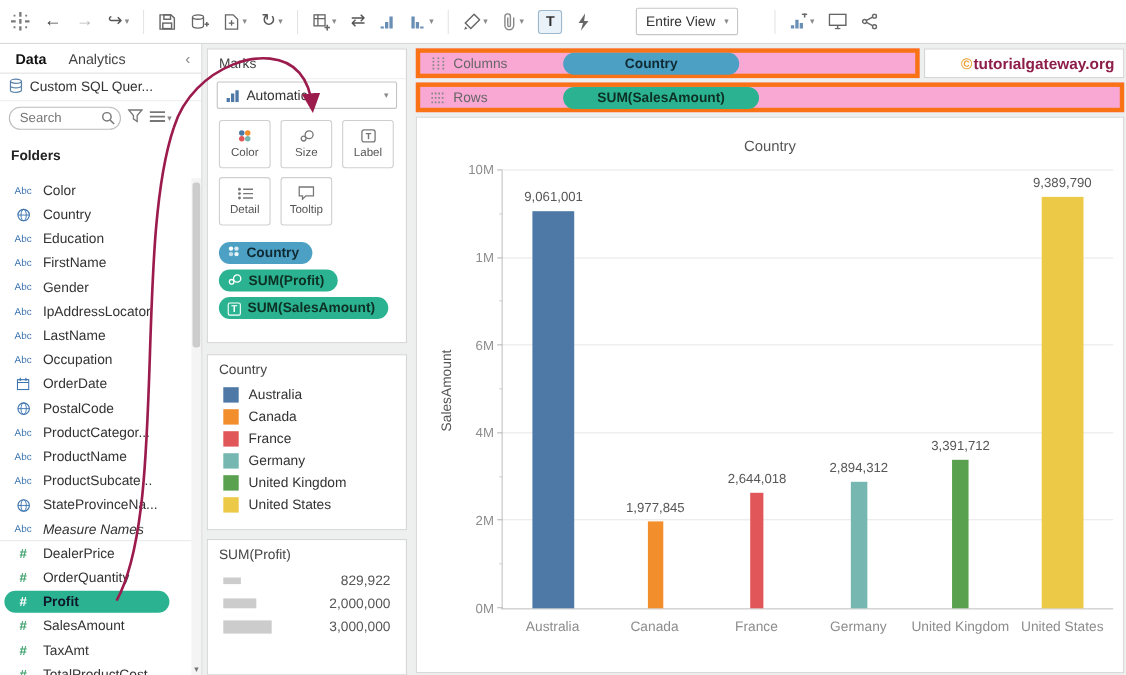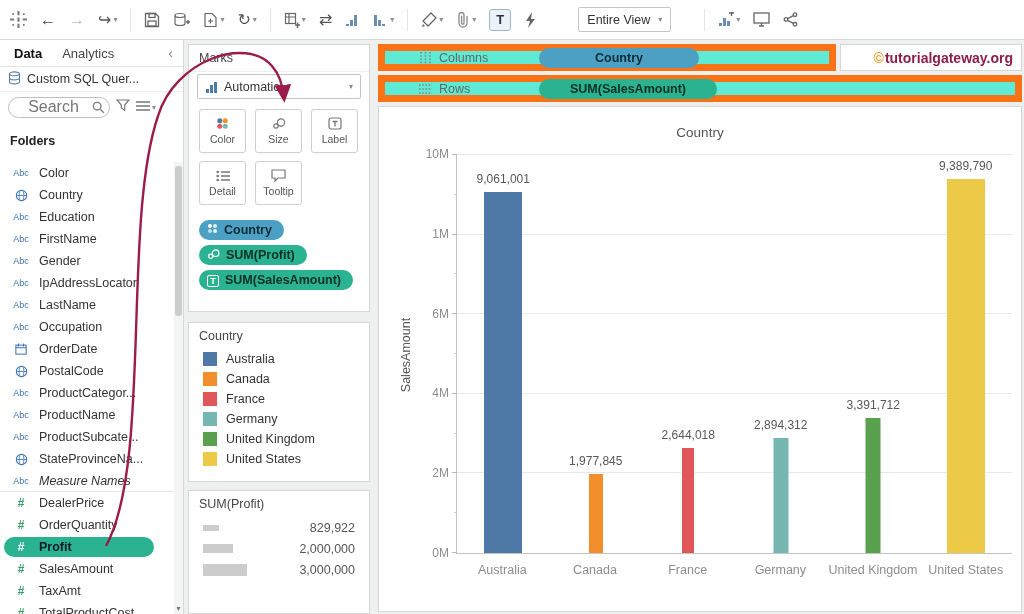"Columns" .shelf { background: #5eead4 -> #f9a8d4; border: 7px solid #f97316 -> 4px solid #f97316; padding-left: 24px -> none }
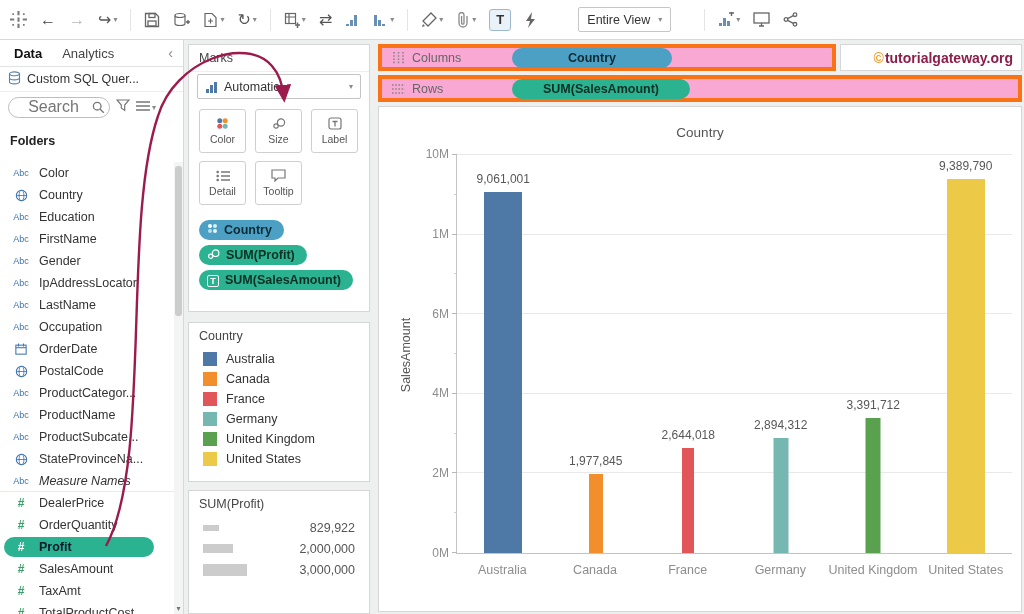"Search" .search-box input { font-size: 16px -> 12px; text-align: center -> none }
